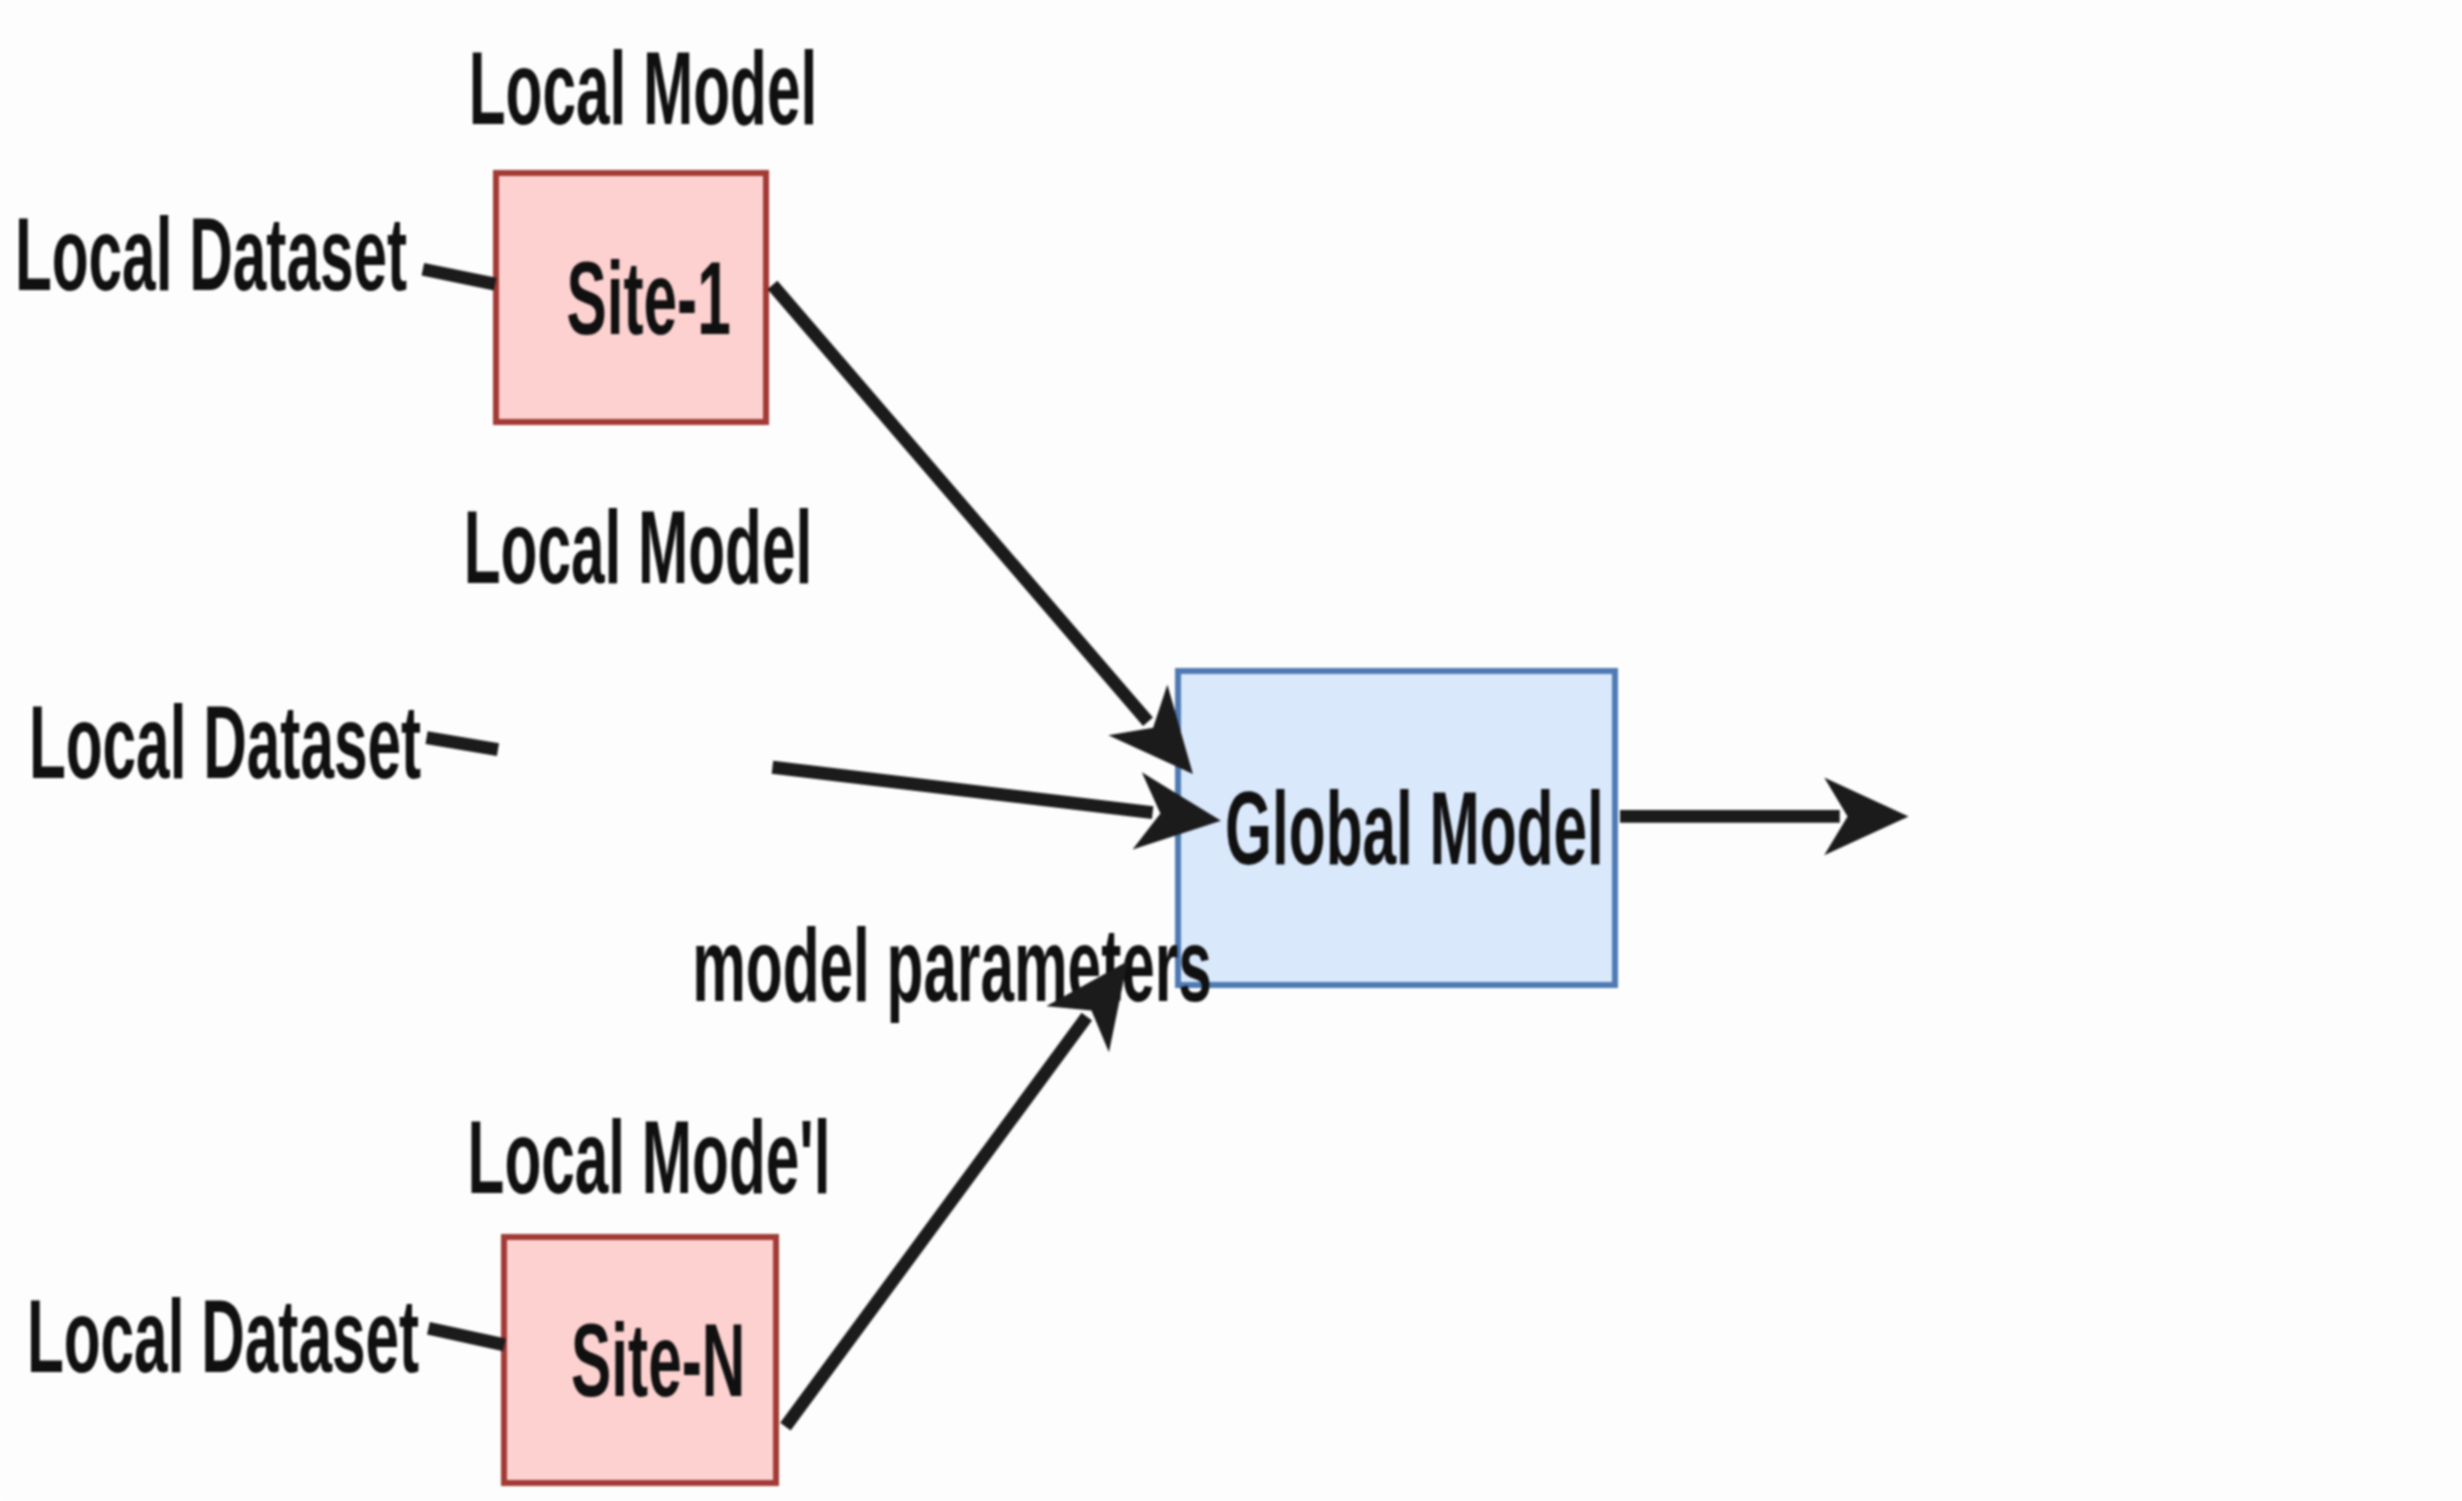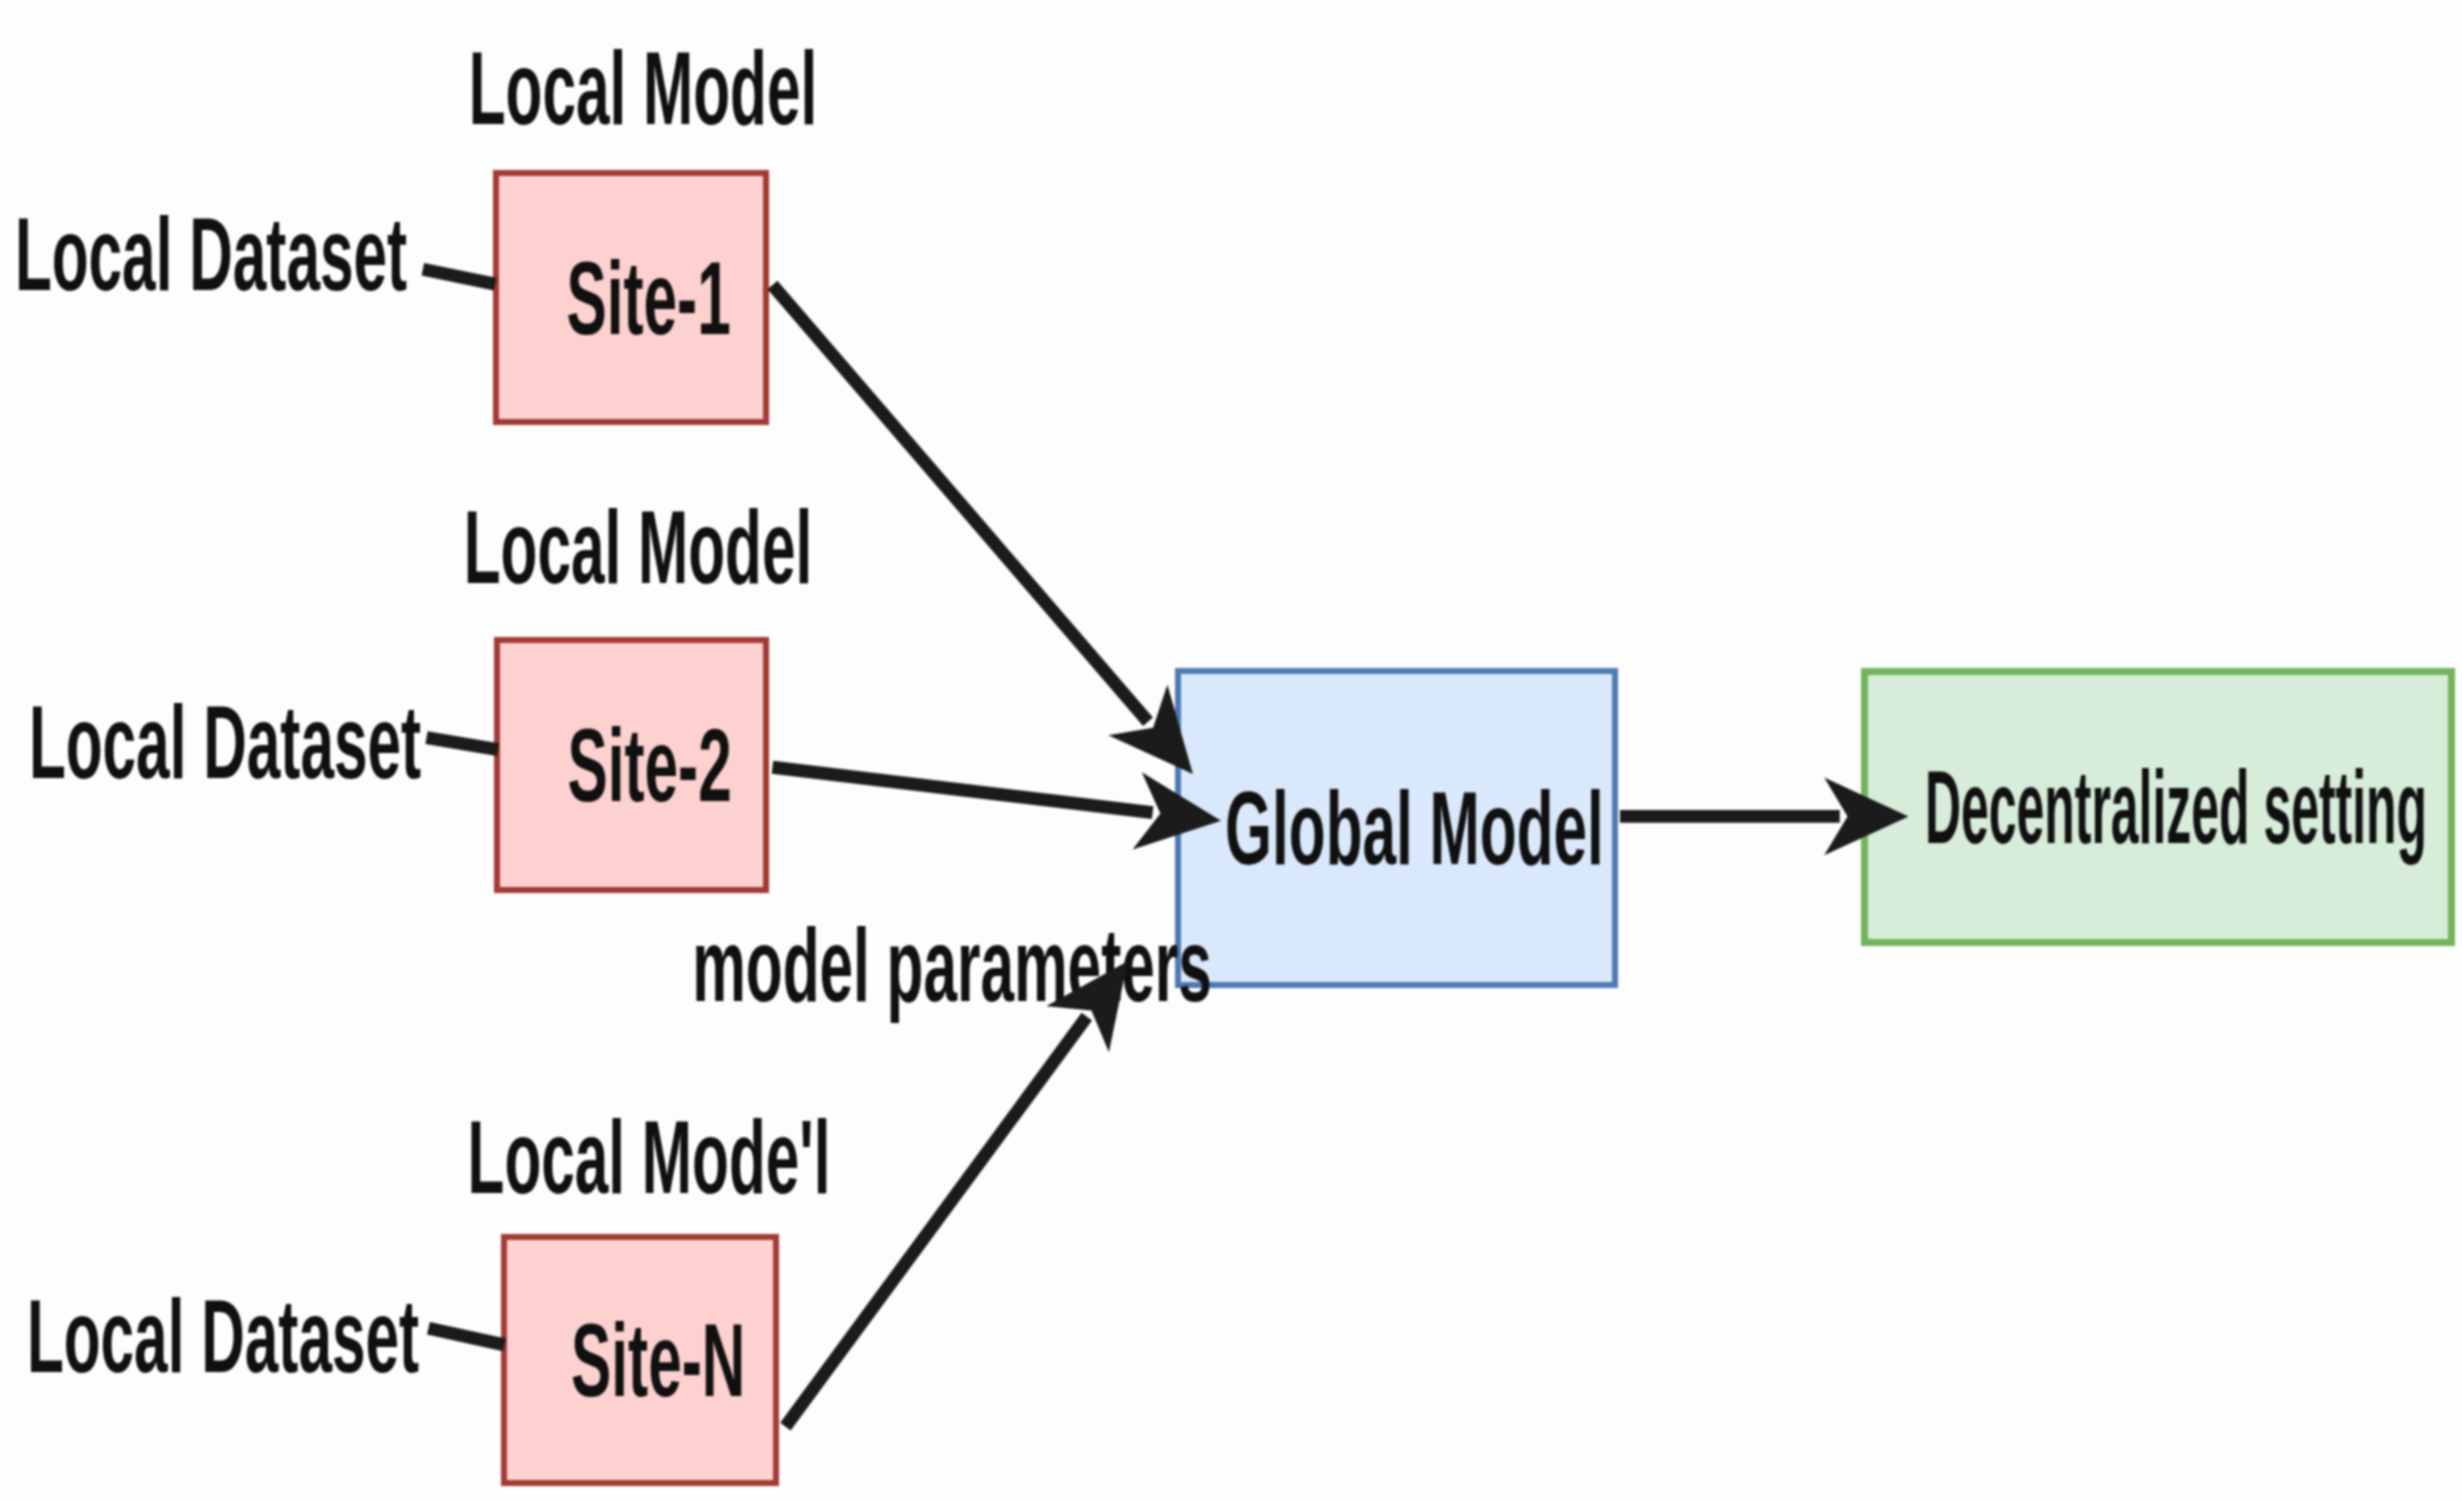"Site-2" div.box { html: <div> <span>Site-2</span> </div> -> none }
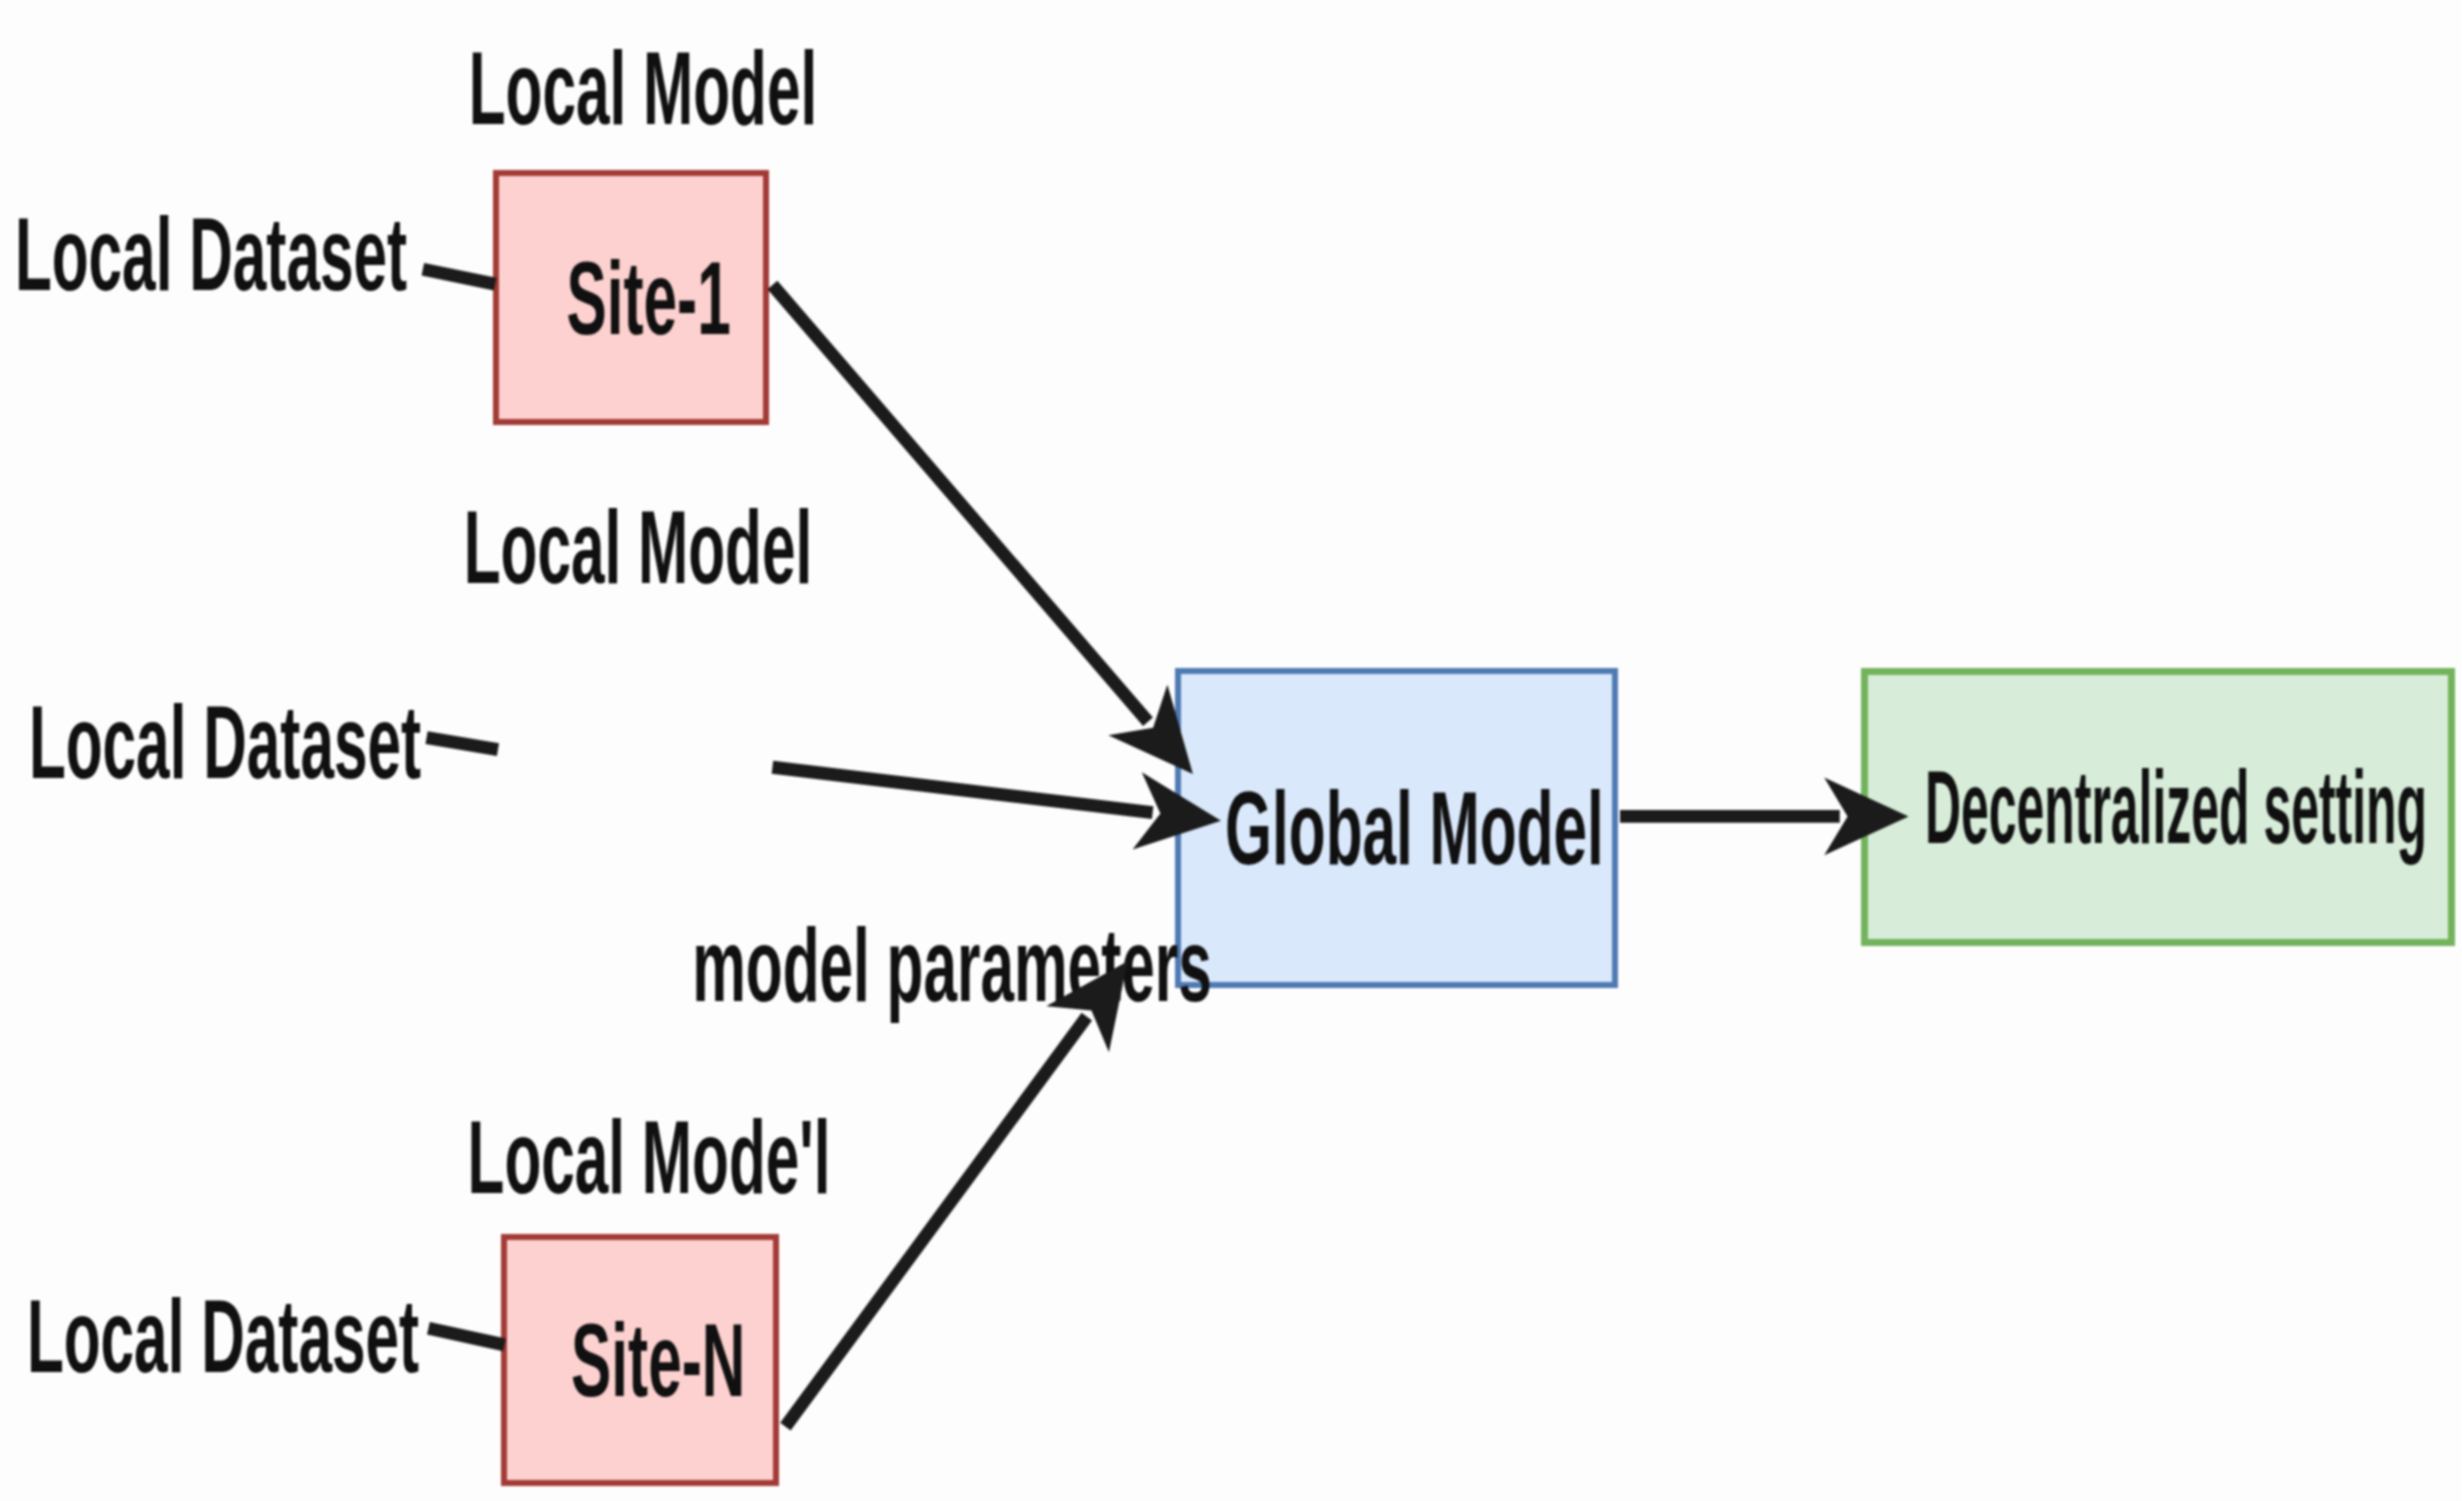"Decentralized setting" div.box { html: <div> <span>Decentralized setting</span> </div> -> none }
